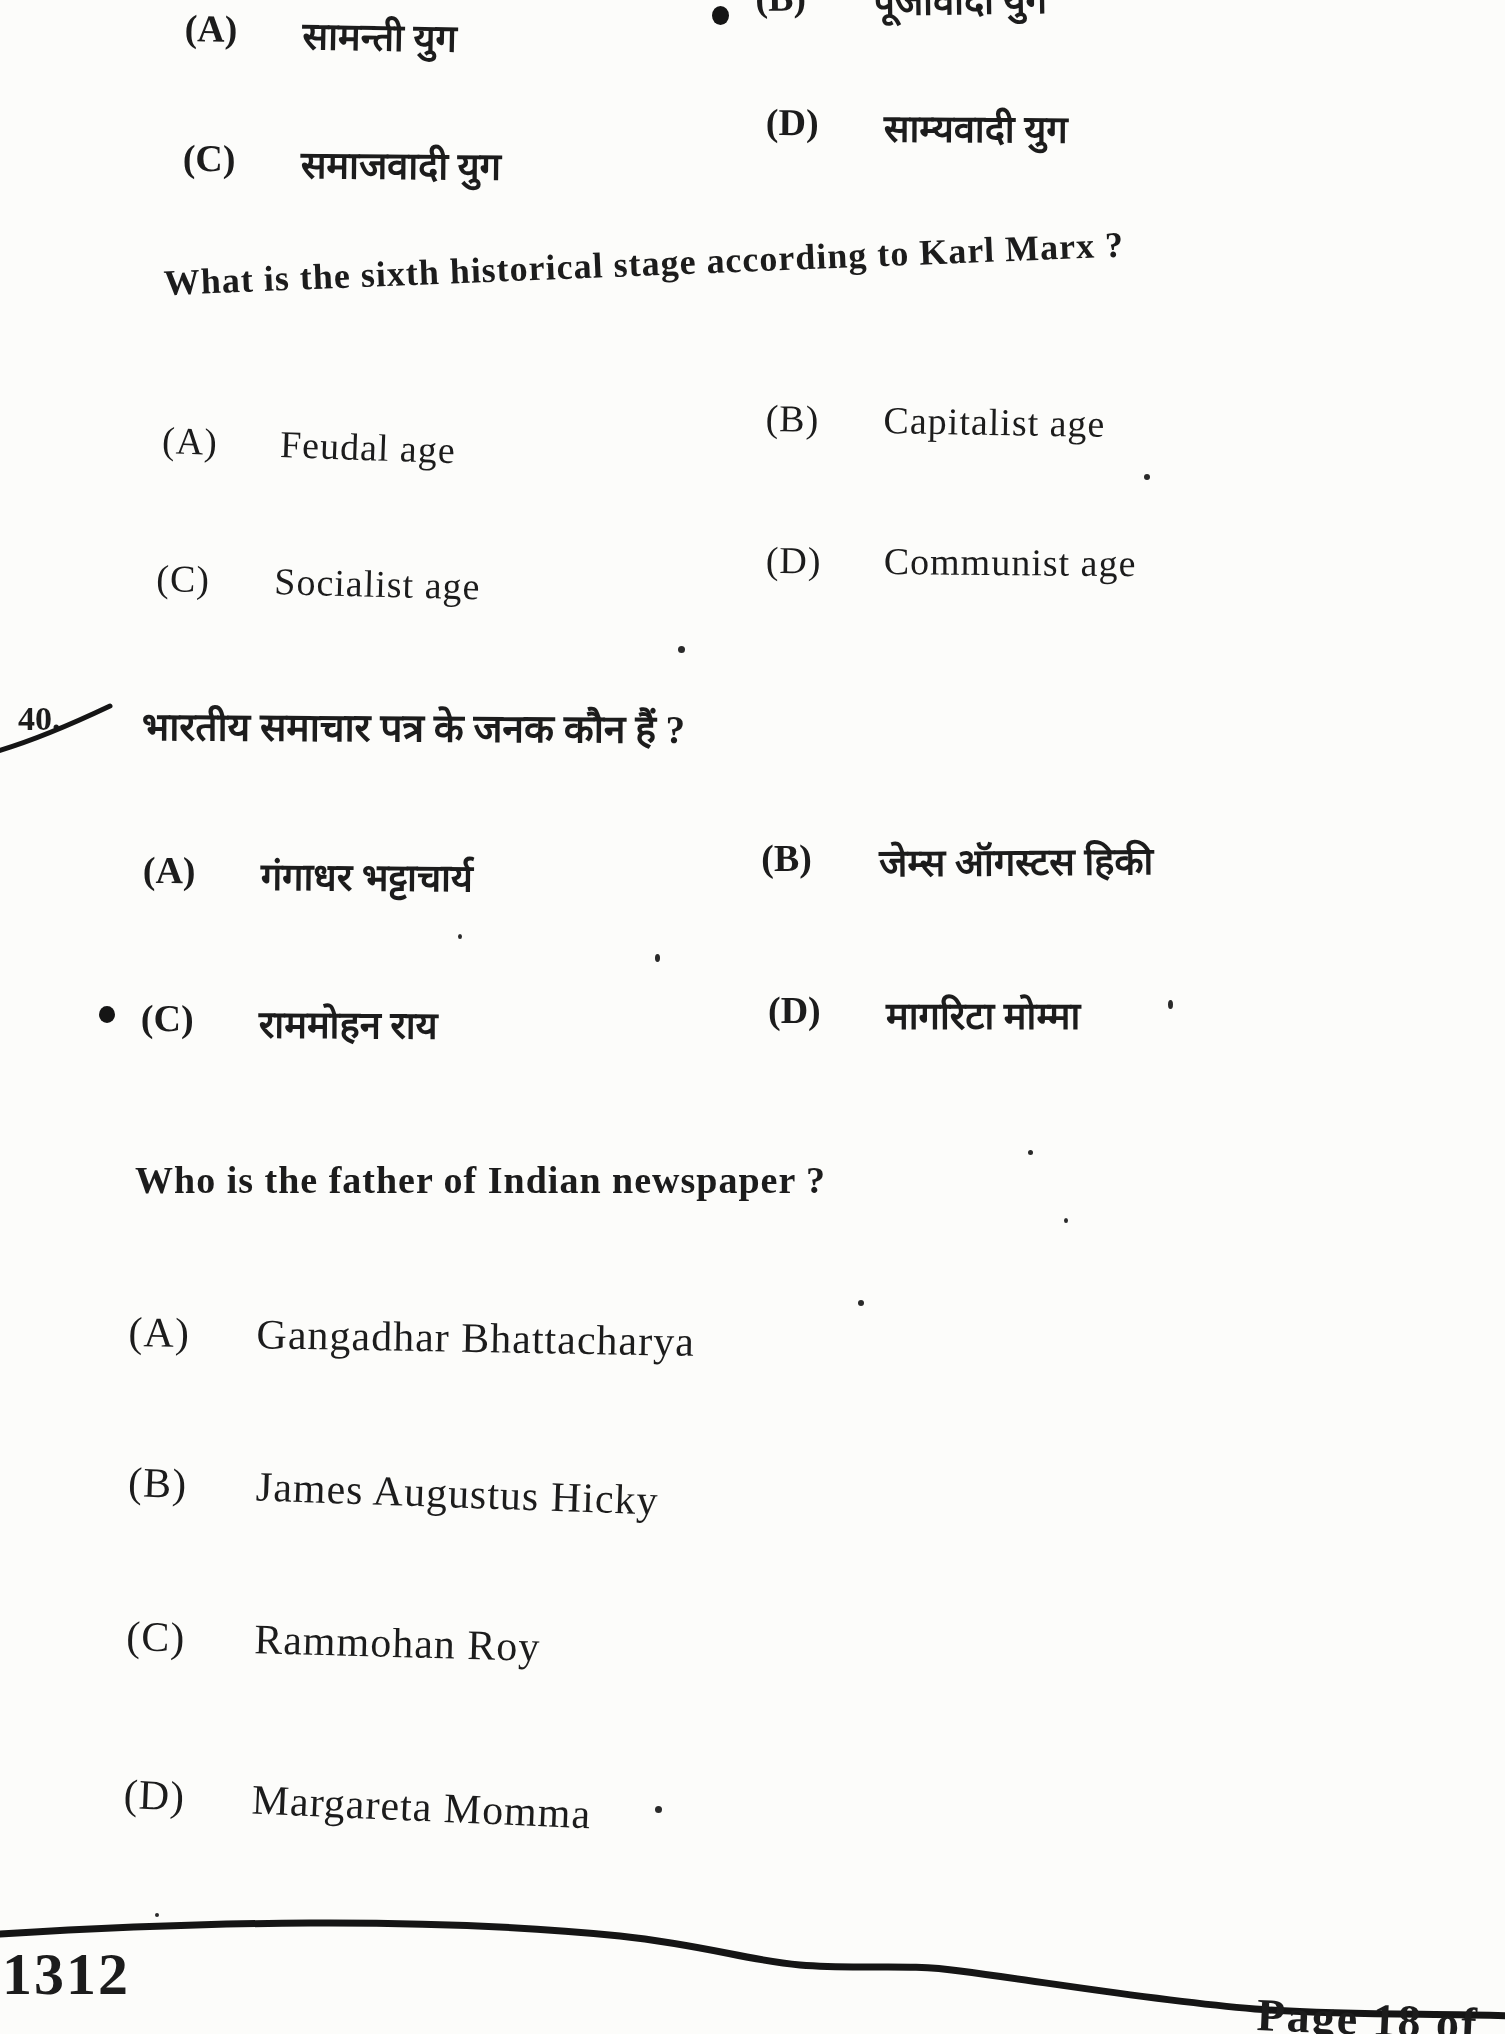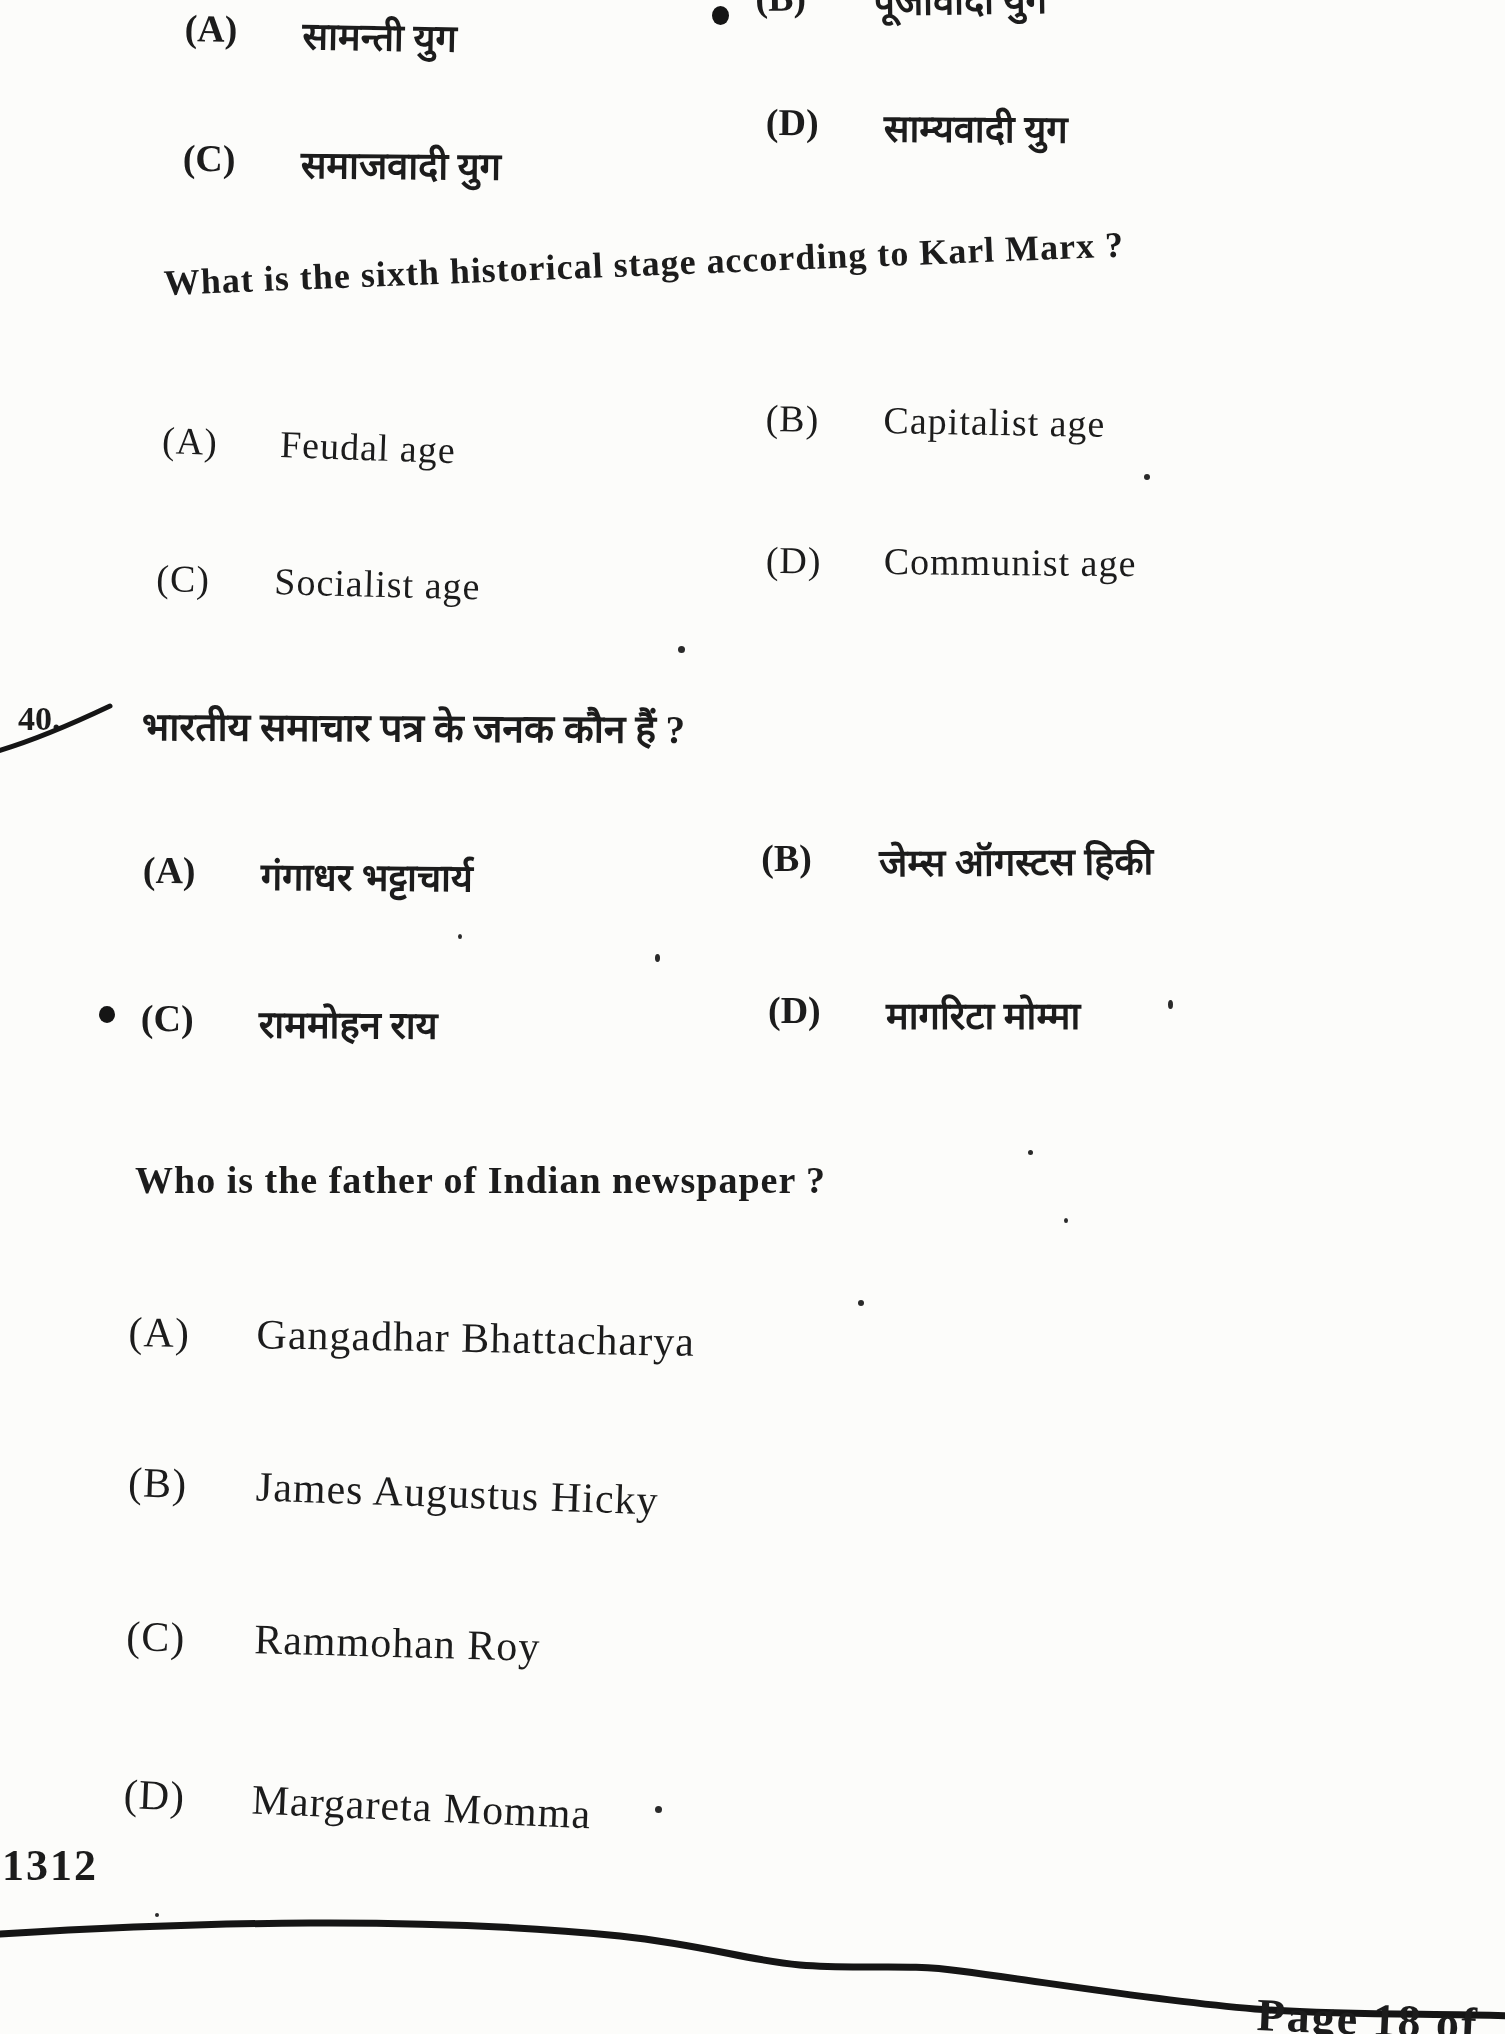"1312" div.footer-code { font-size: 44px -> 60px; top: 1840px -> 1940px }
